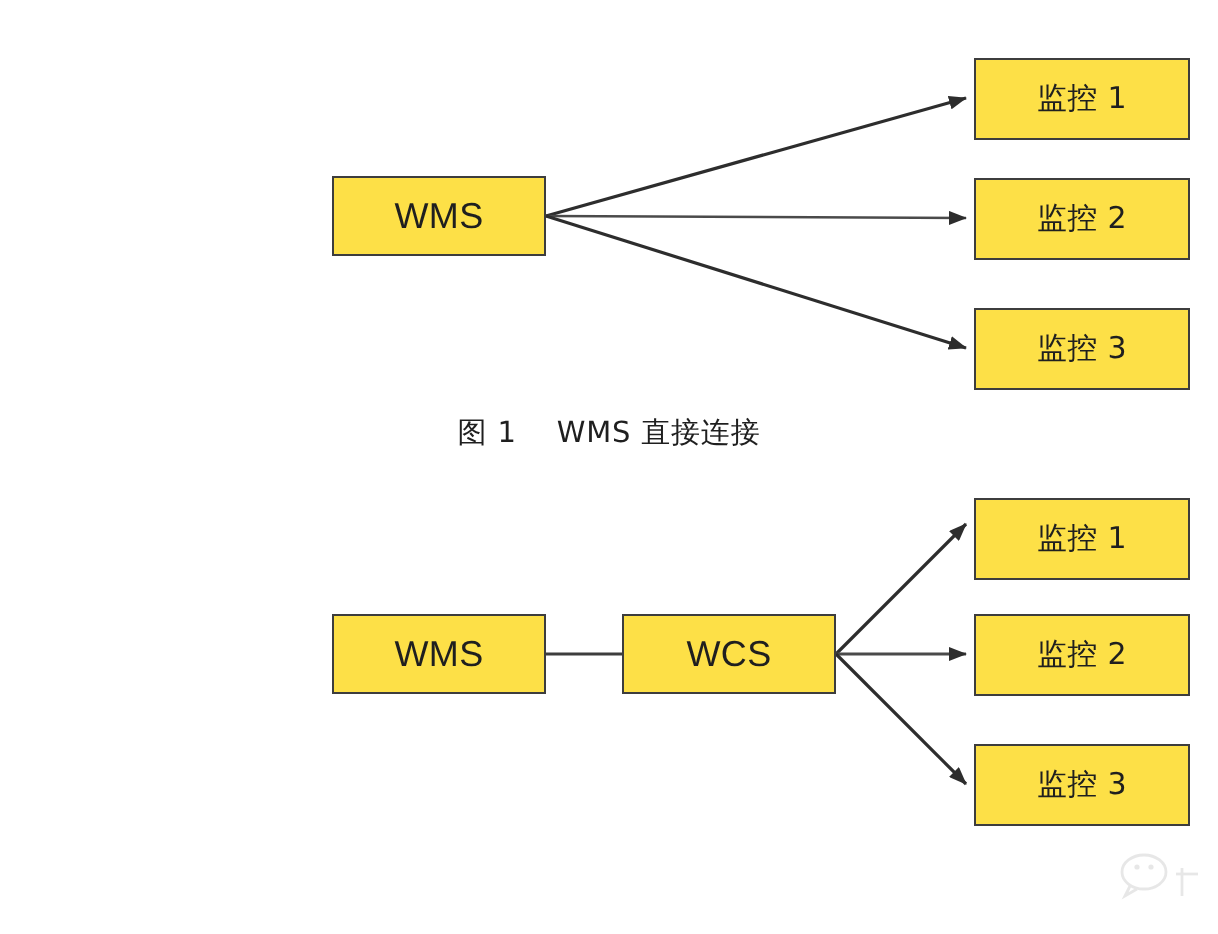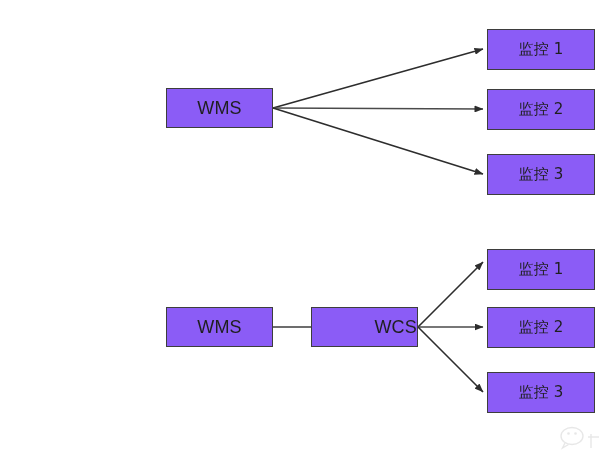"监控 1" .node-box { background: #8b5cf6 -> #fde047 }
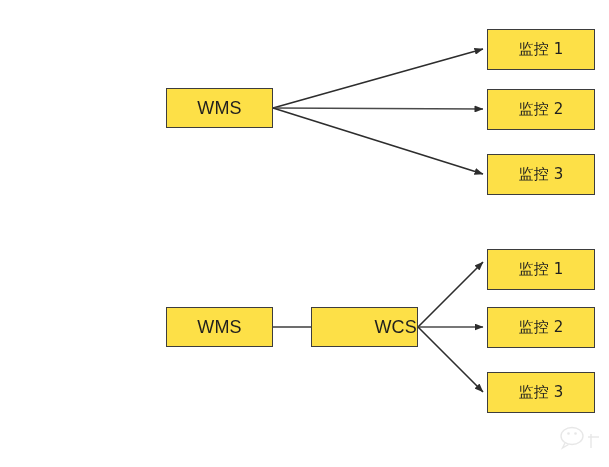"图 1 WMS 直接连接" div.caption { html: none -> <div>图 1 WMS 直接连接</div> }
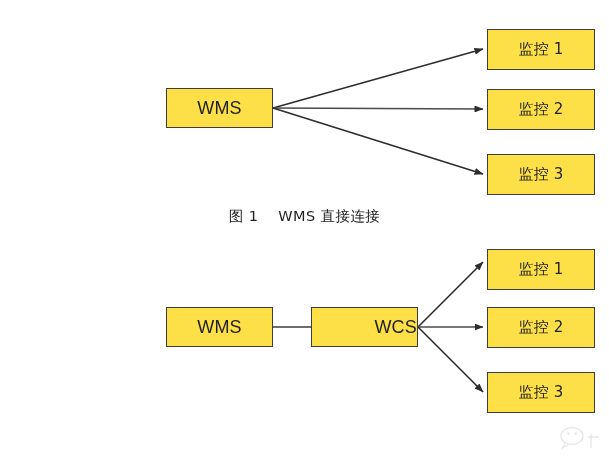"WCS" div.node-box { justify-content: flex-end -> none }
